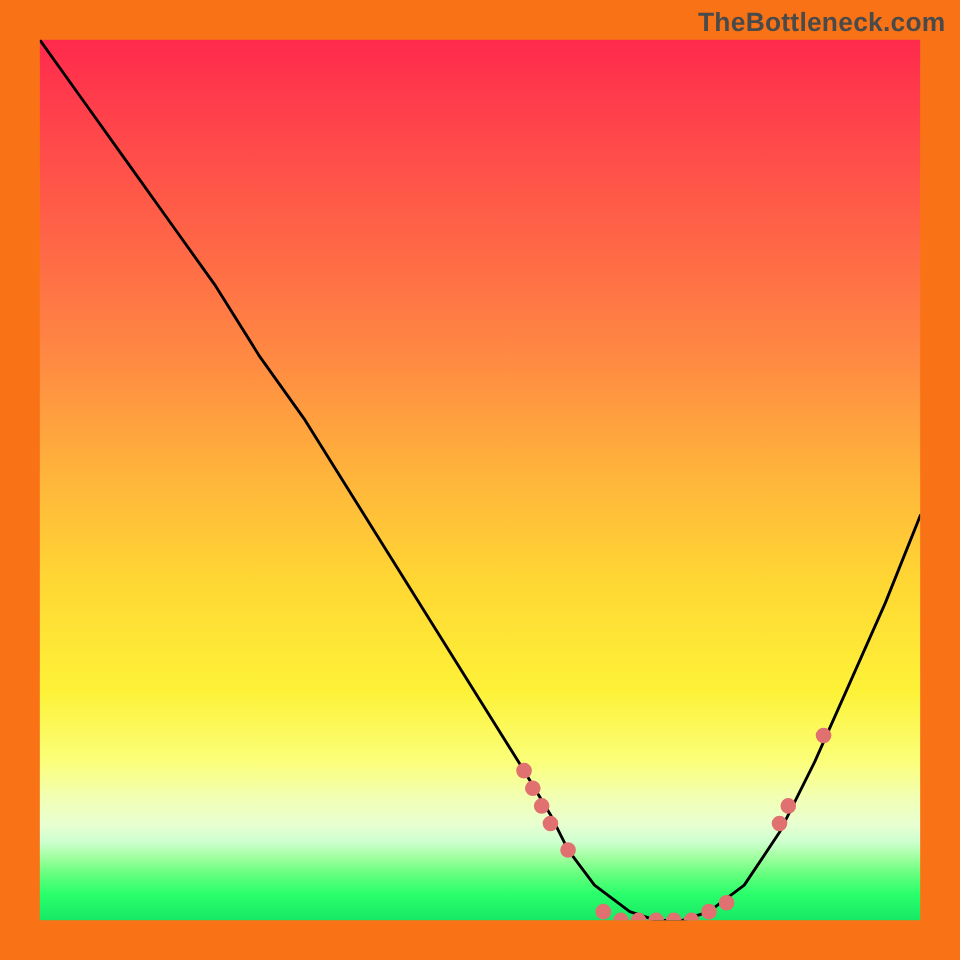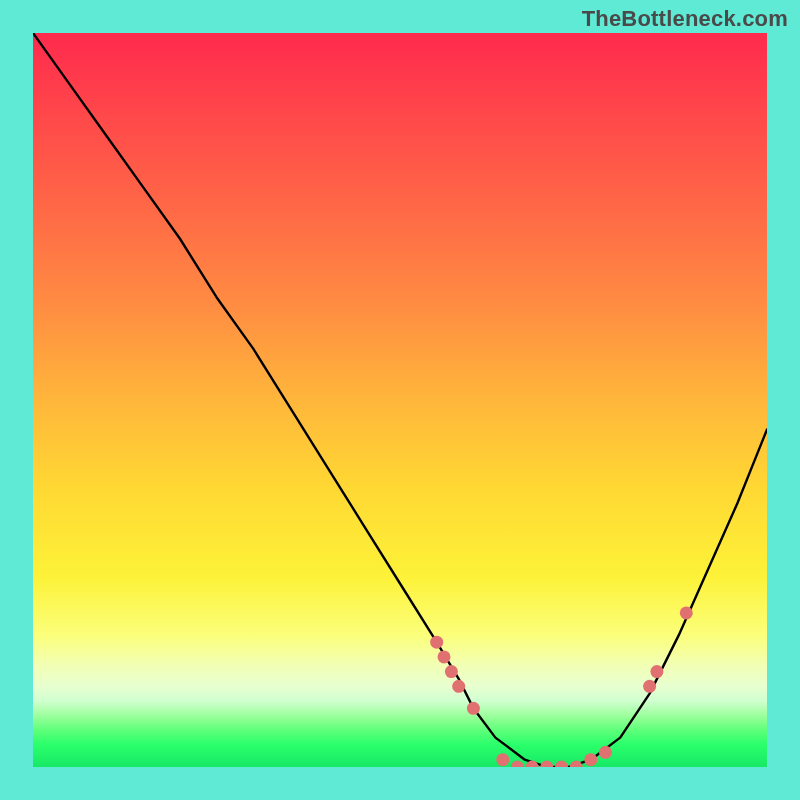"TheBottleneck.com" .frame { background: #5eead4 -> #f97316 }
